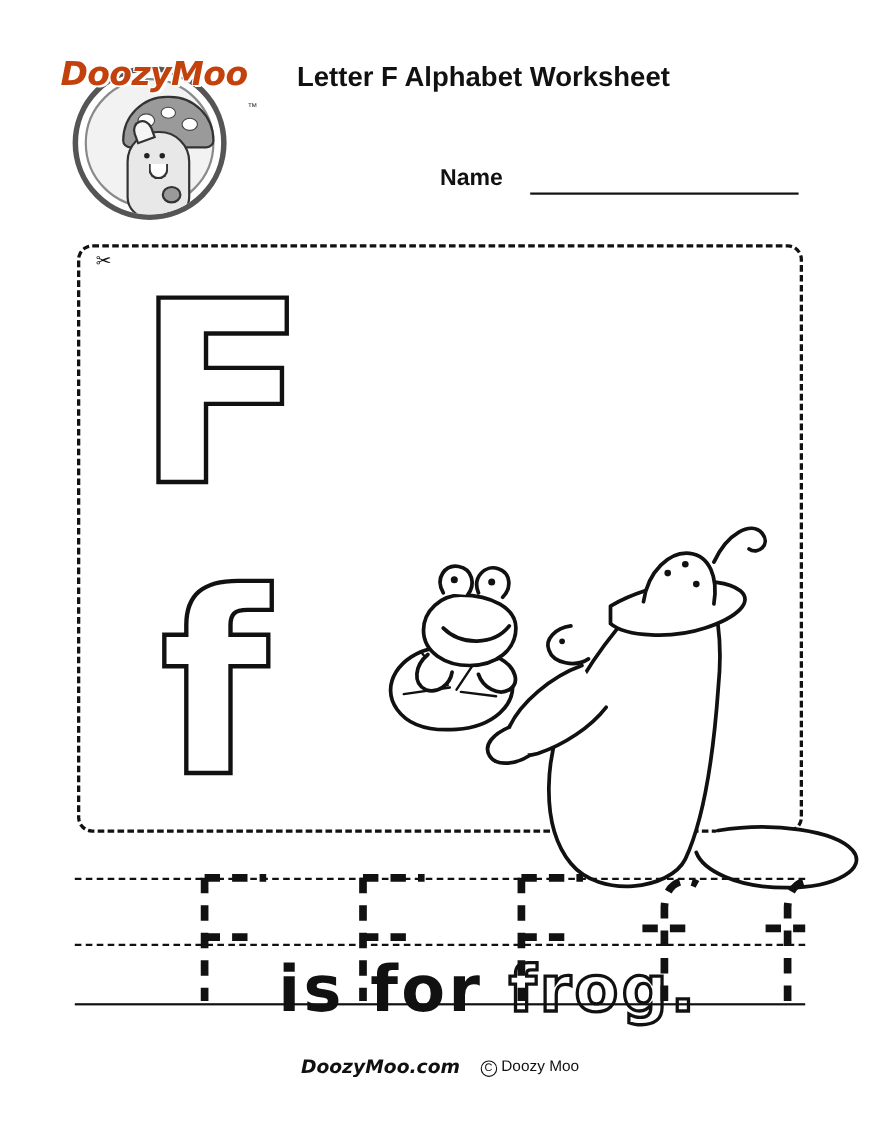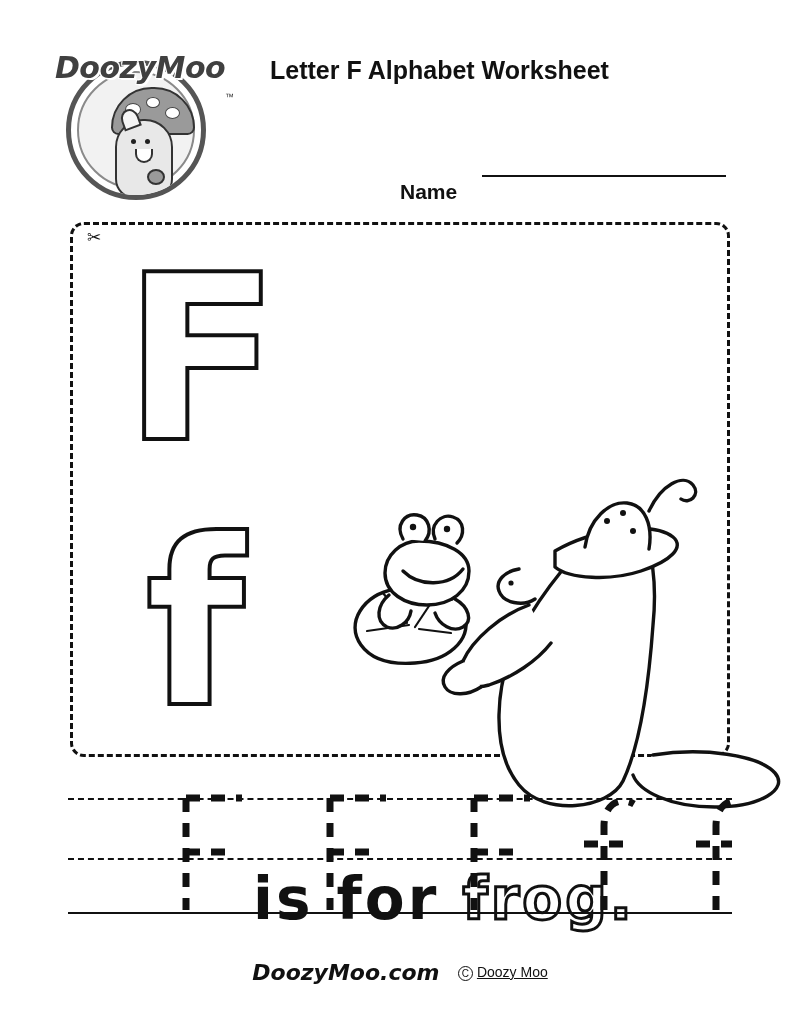"DoozyMoo" .logo-text { color: #404040 -> #c2410c }
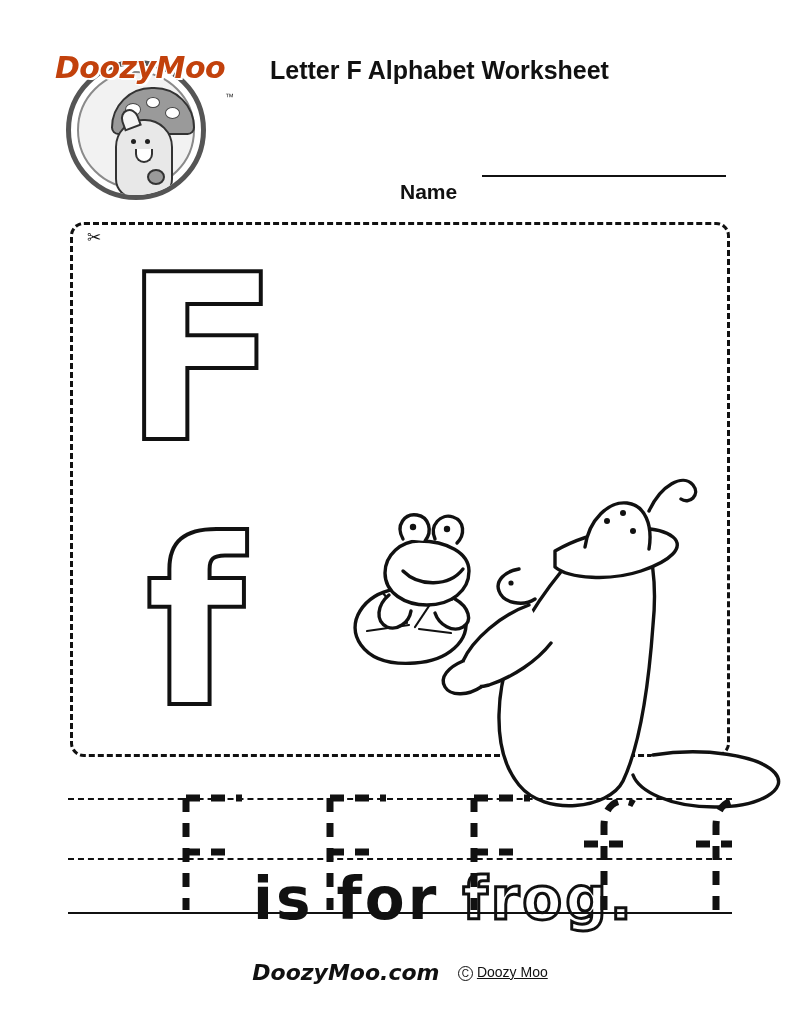"Name" .name-label { margin-top: 30px -> none }
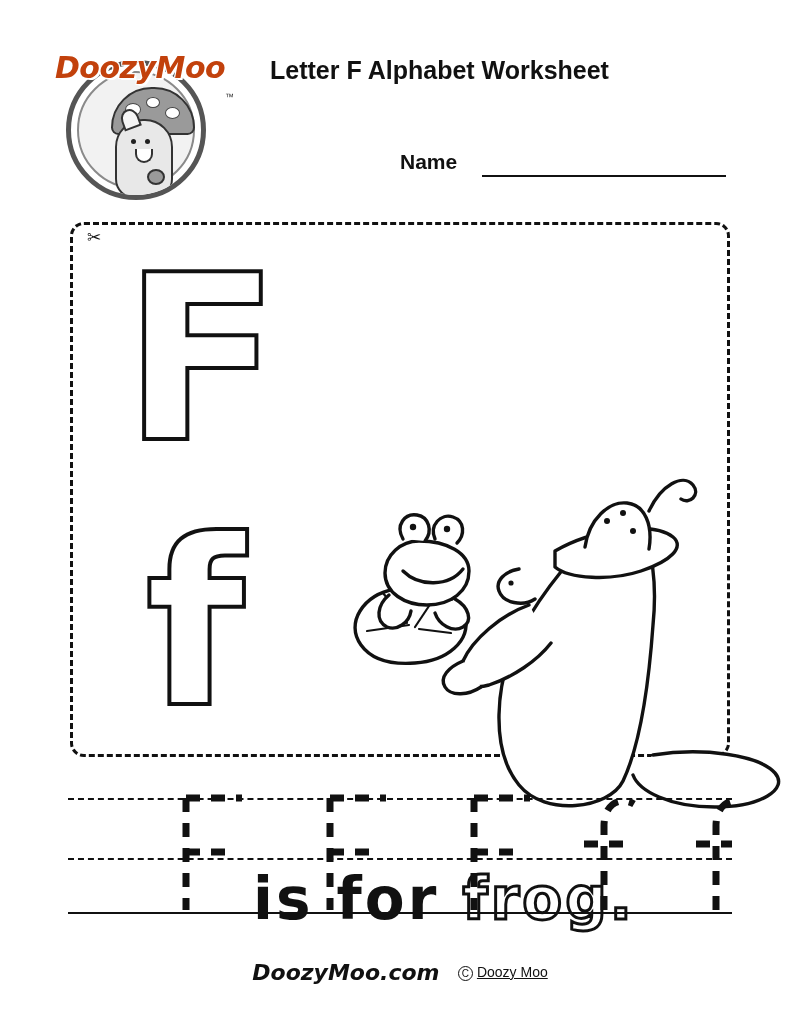"DoozyMoo.com" .footer .site { font-size: 22px -> 17px }
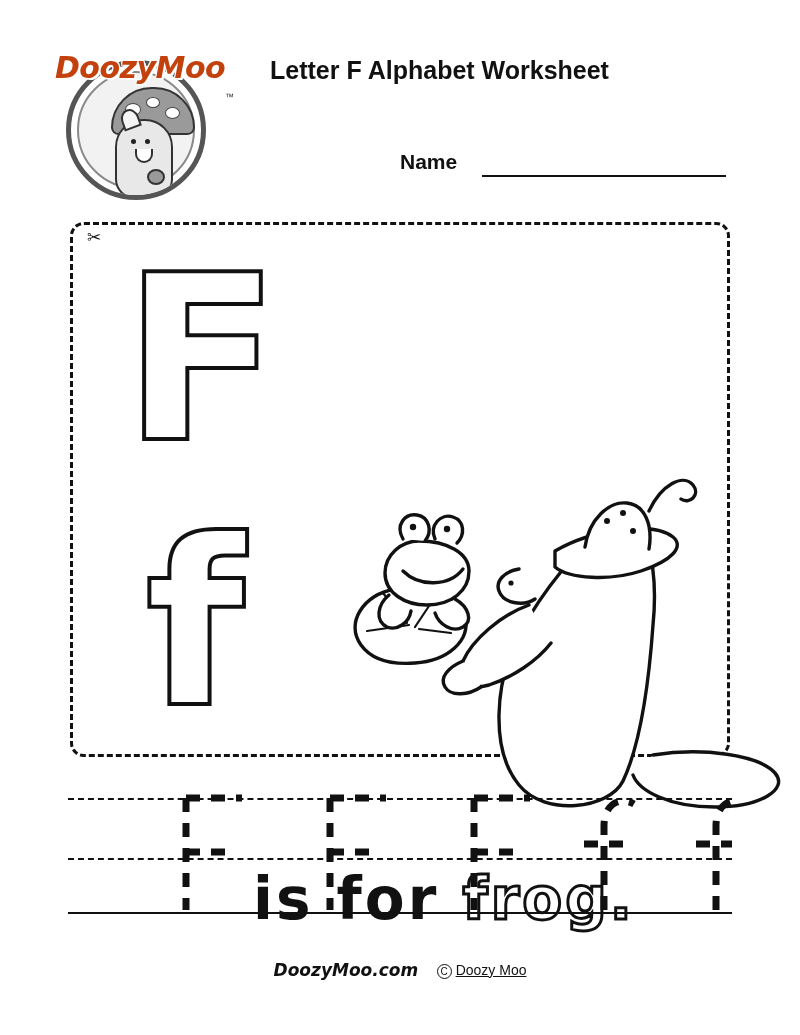"C Doozy Moo" .footer .copy { text-decoration: underline -> none }
